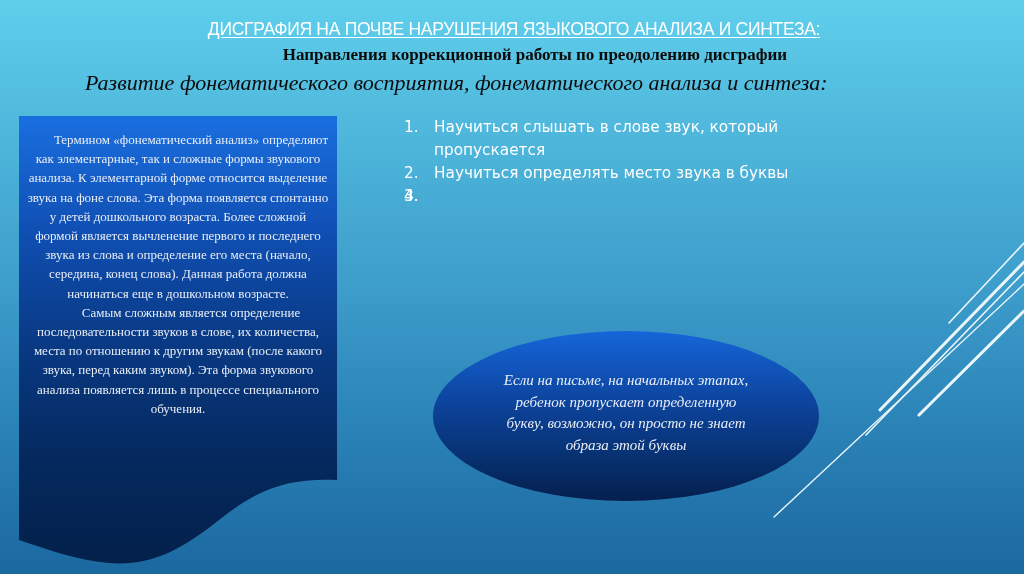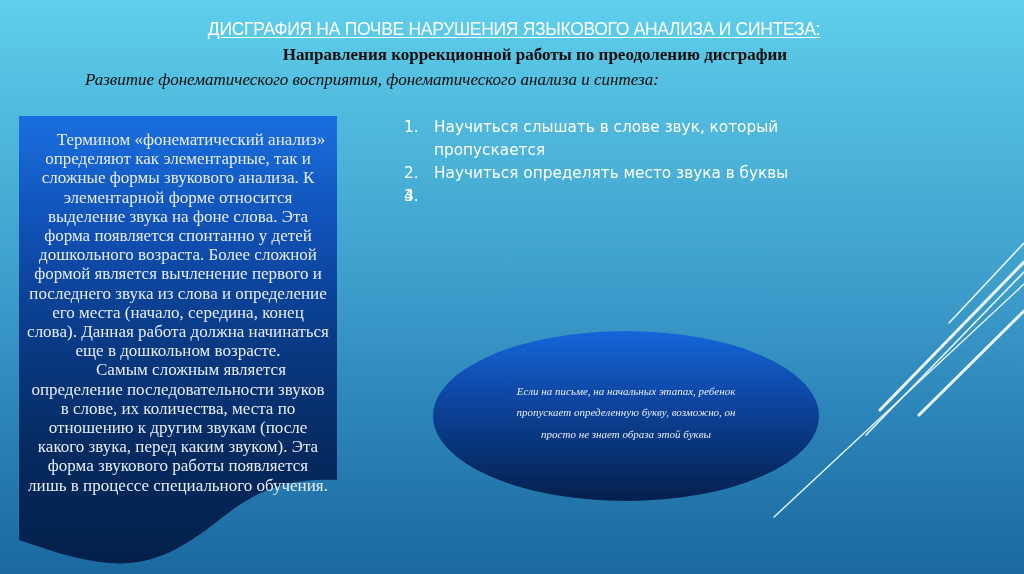"Развитие фонематического восприятия," .subheading { font-size: 17px -> 22px }
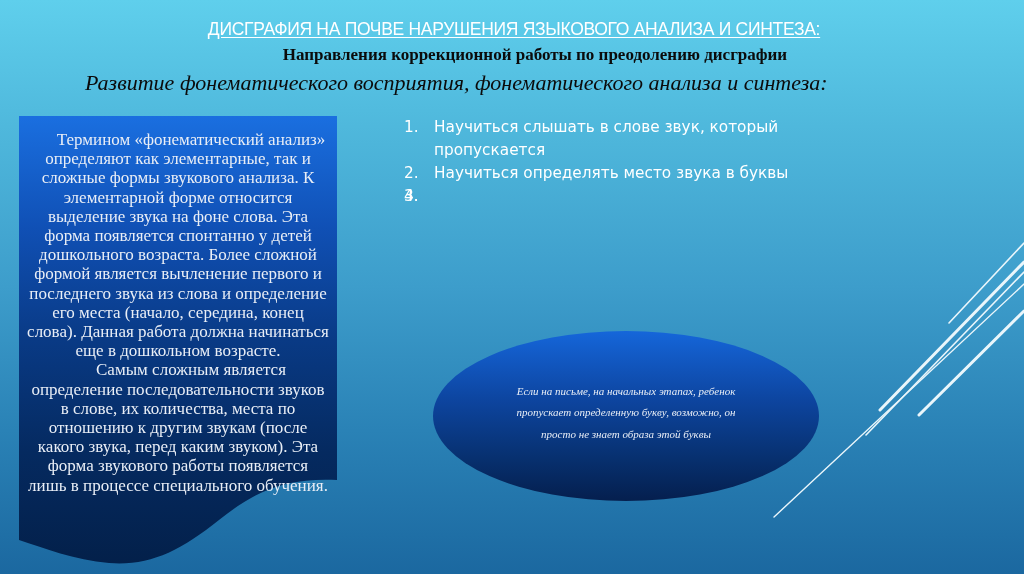"Термином «фонематический анализ»" .panel-text { font-size: 17px -> 13px }
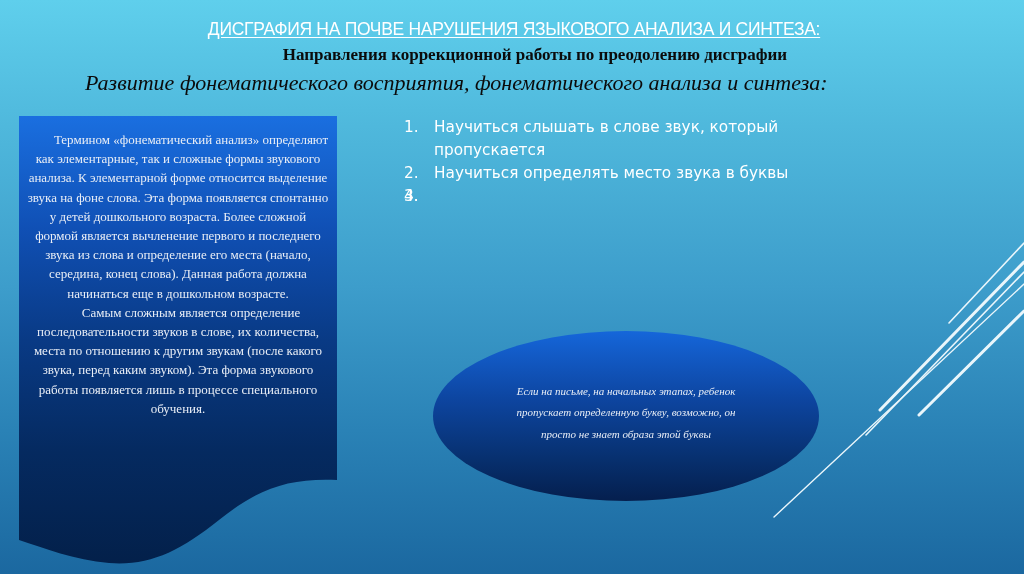"Самым сложным является определение" p { text: работы -> анализа }
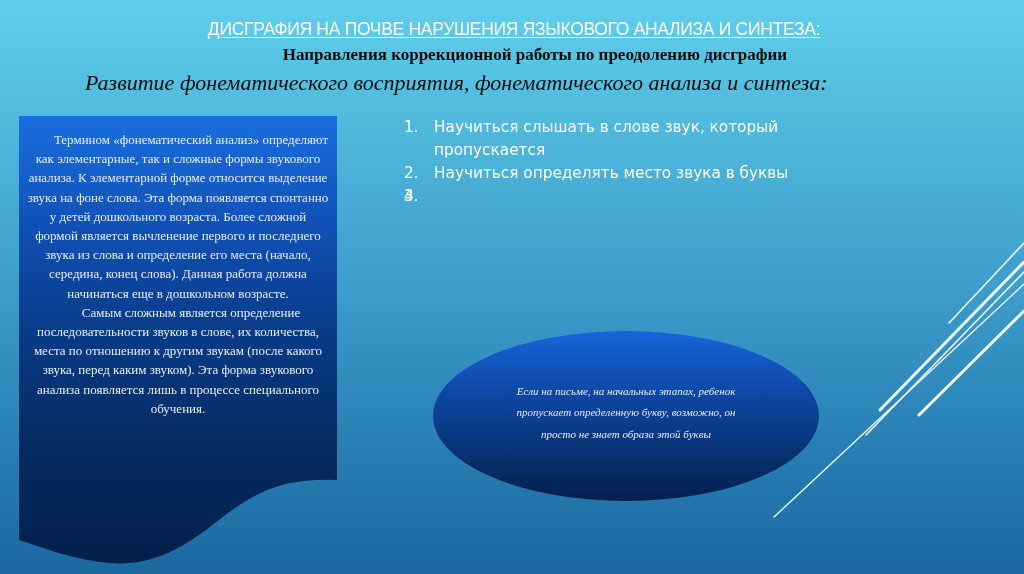"Если на письме, на начальных" .oval-text { font-size: 11px -> 15px }
